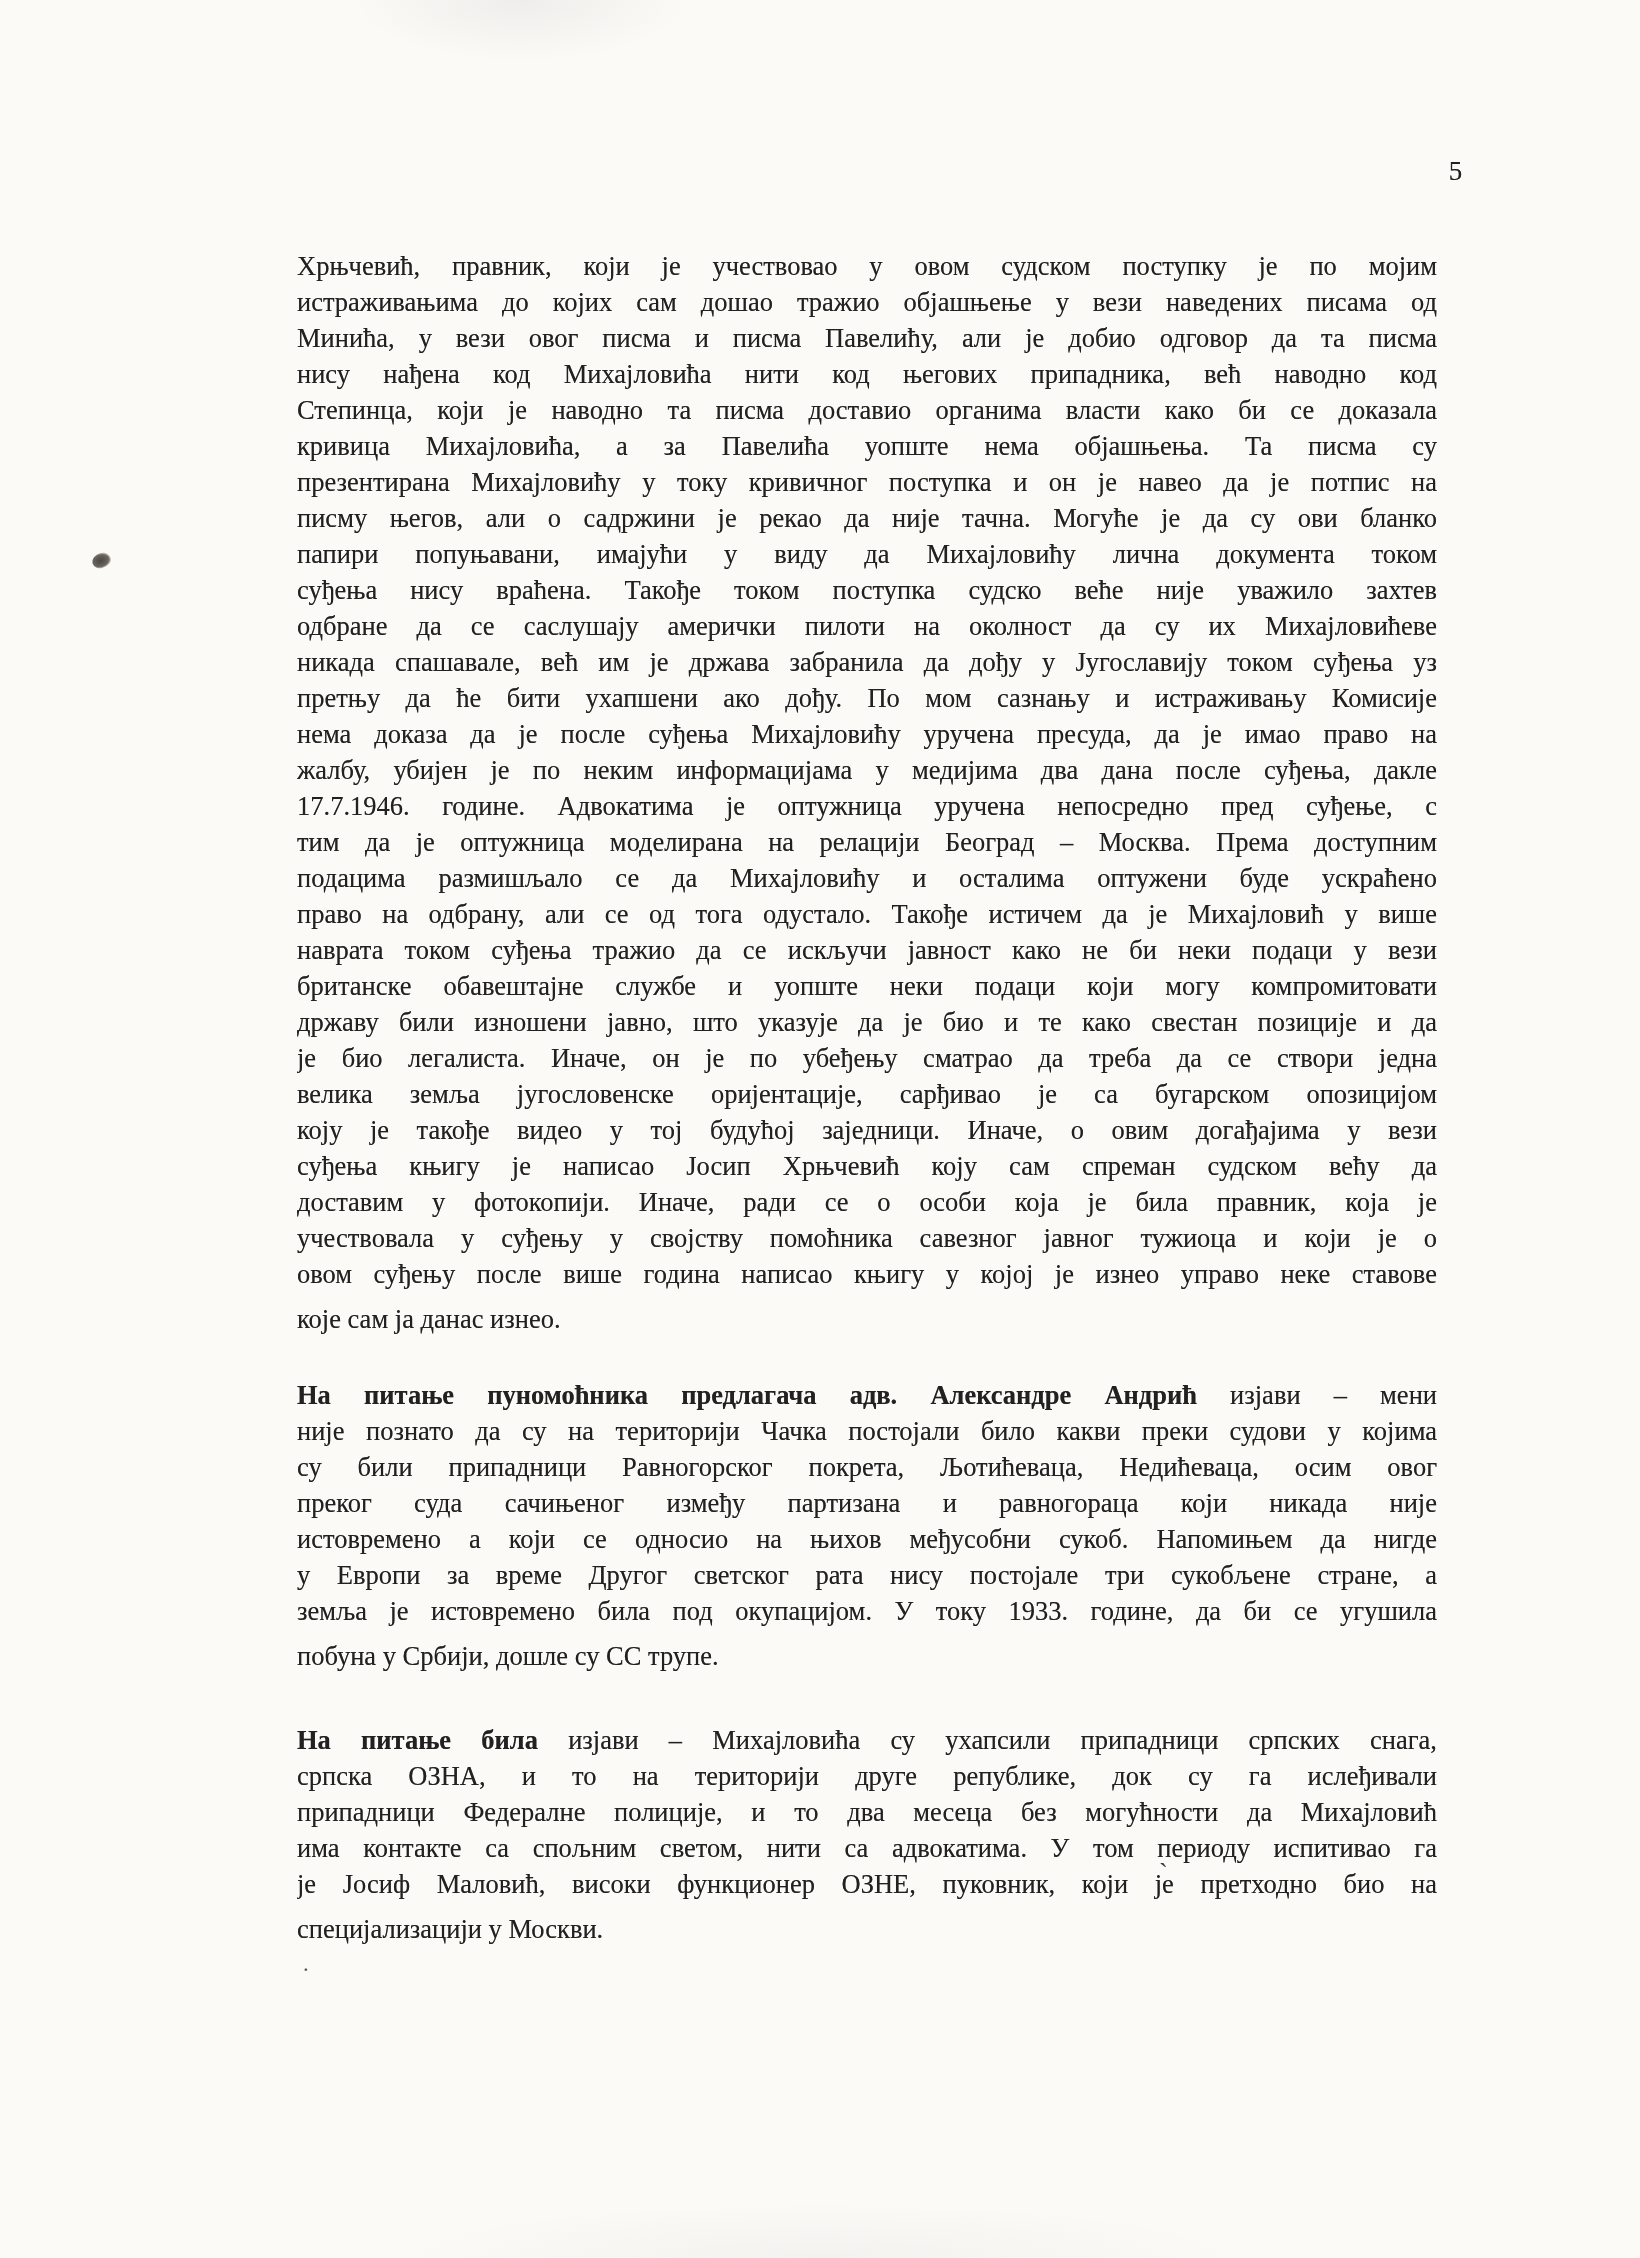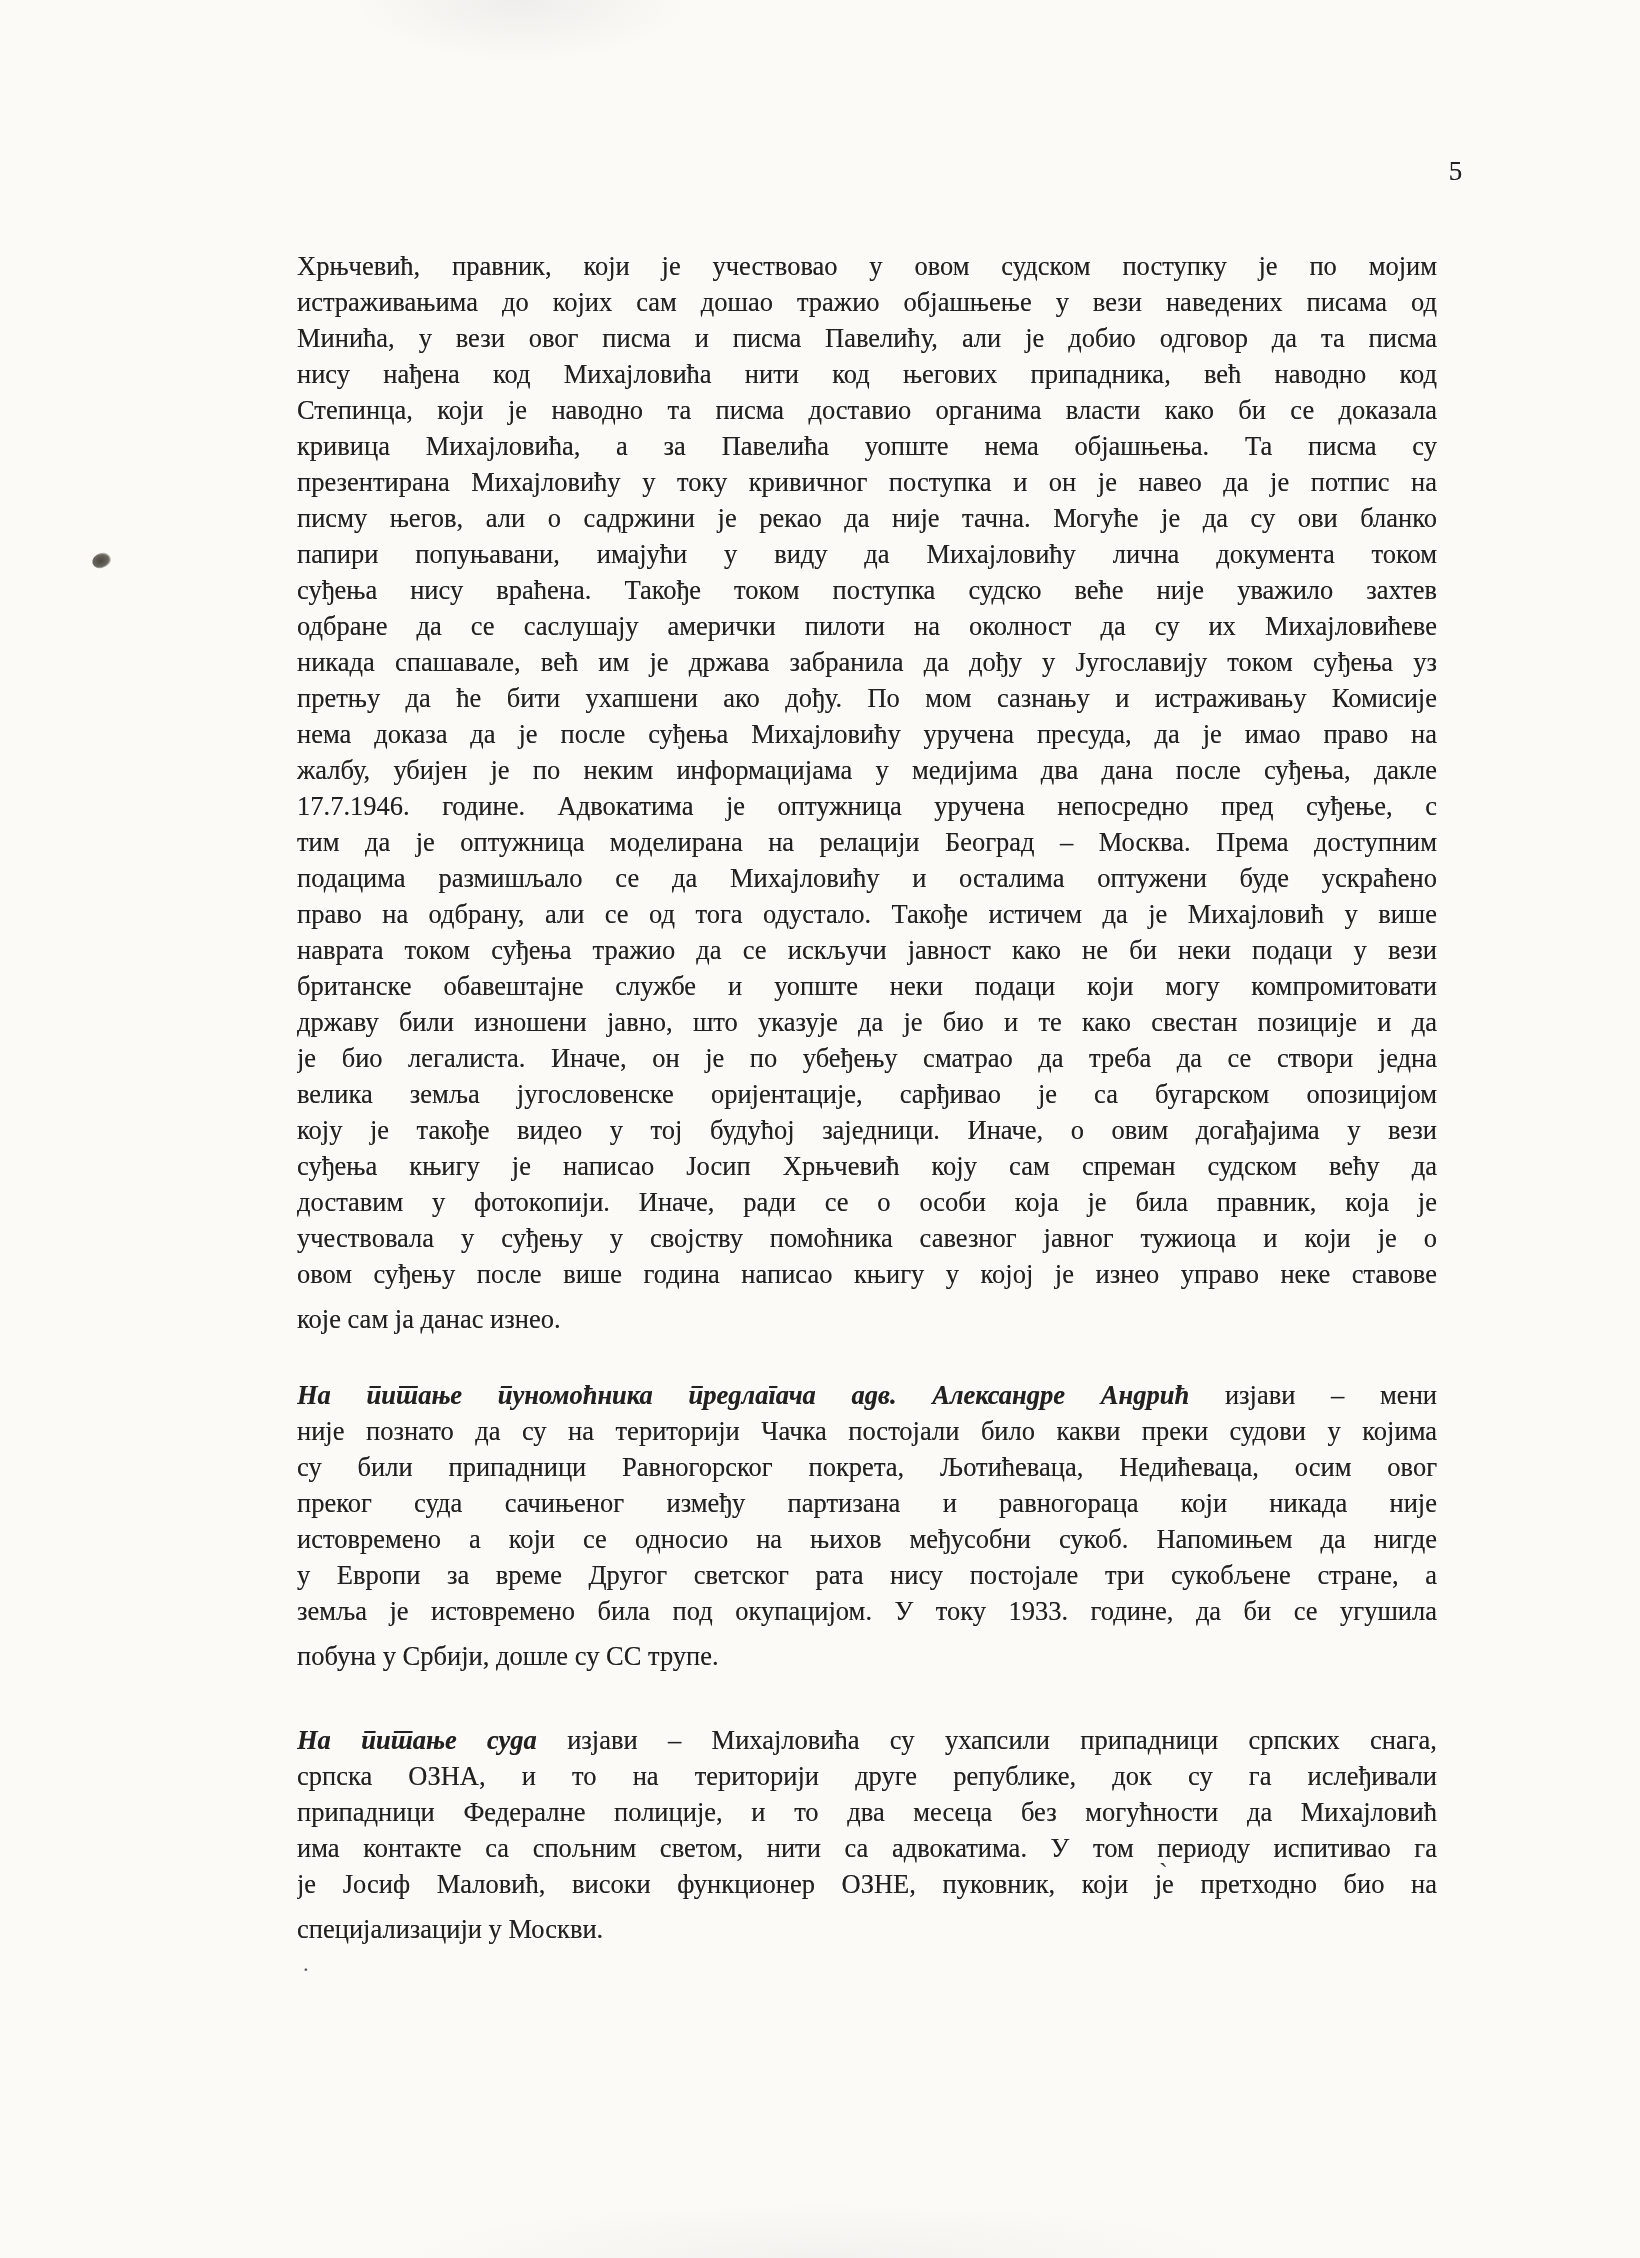"На питање пуномоћника предлагача адв." .line b { font-style: italic -> none }
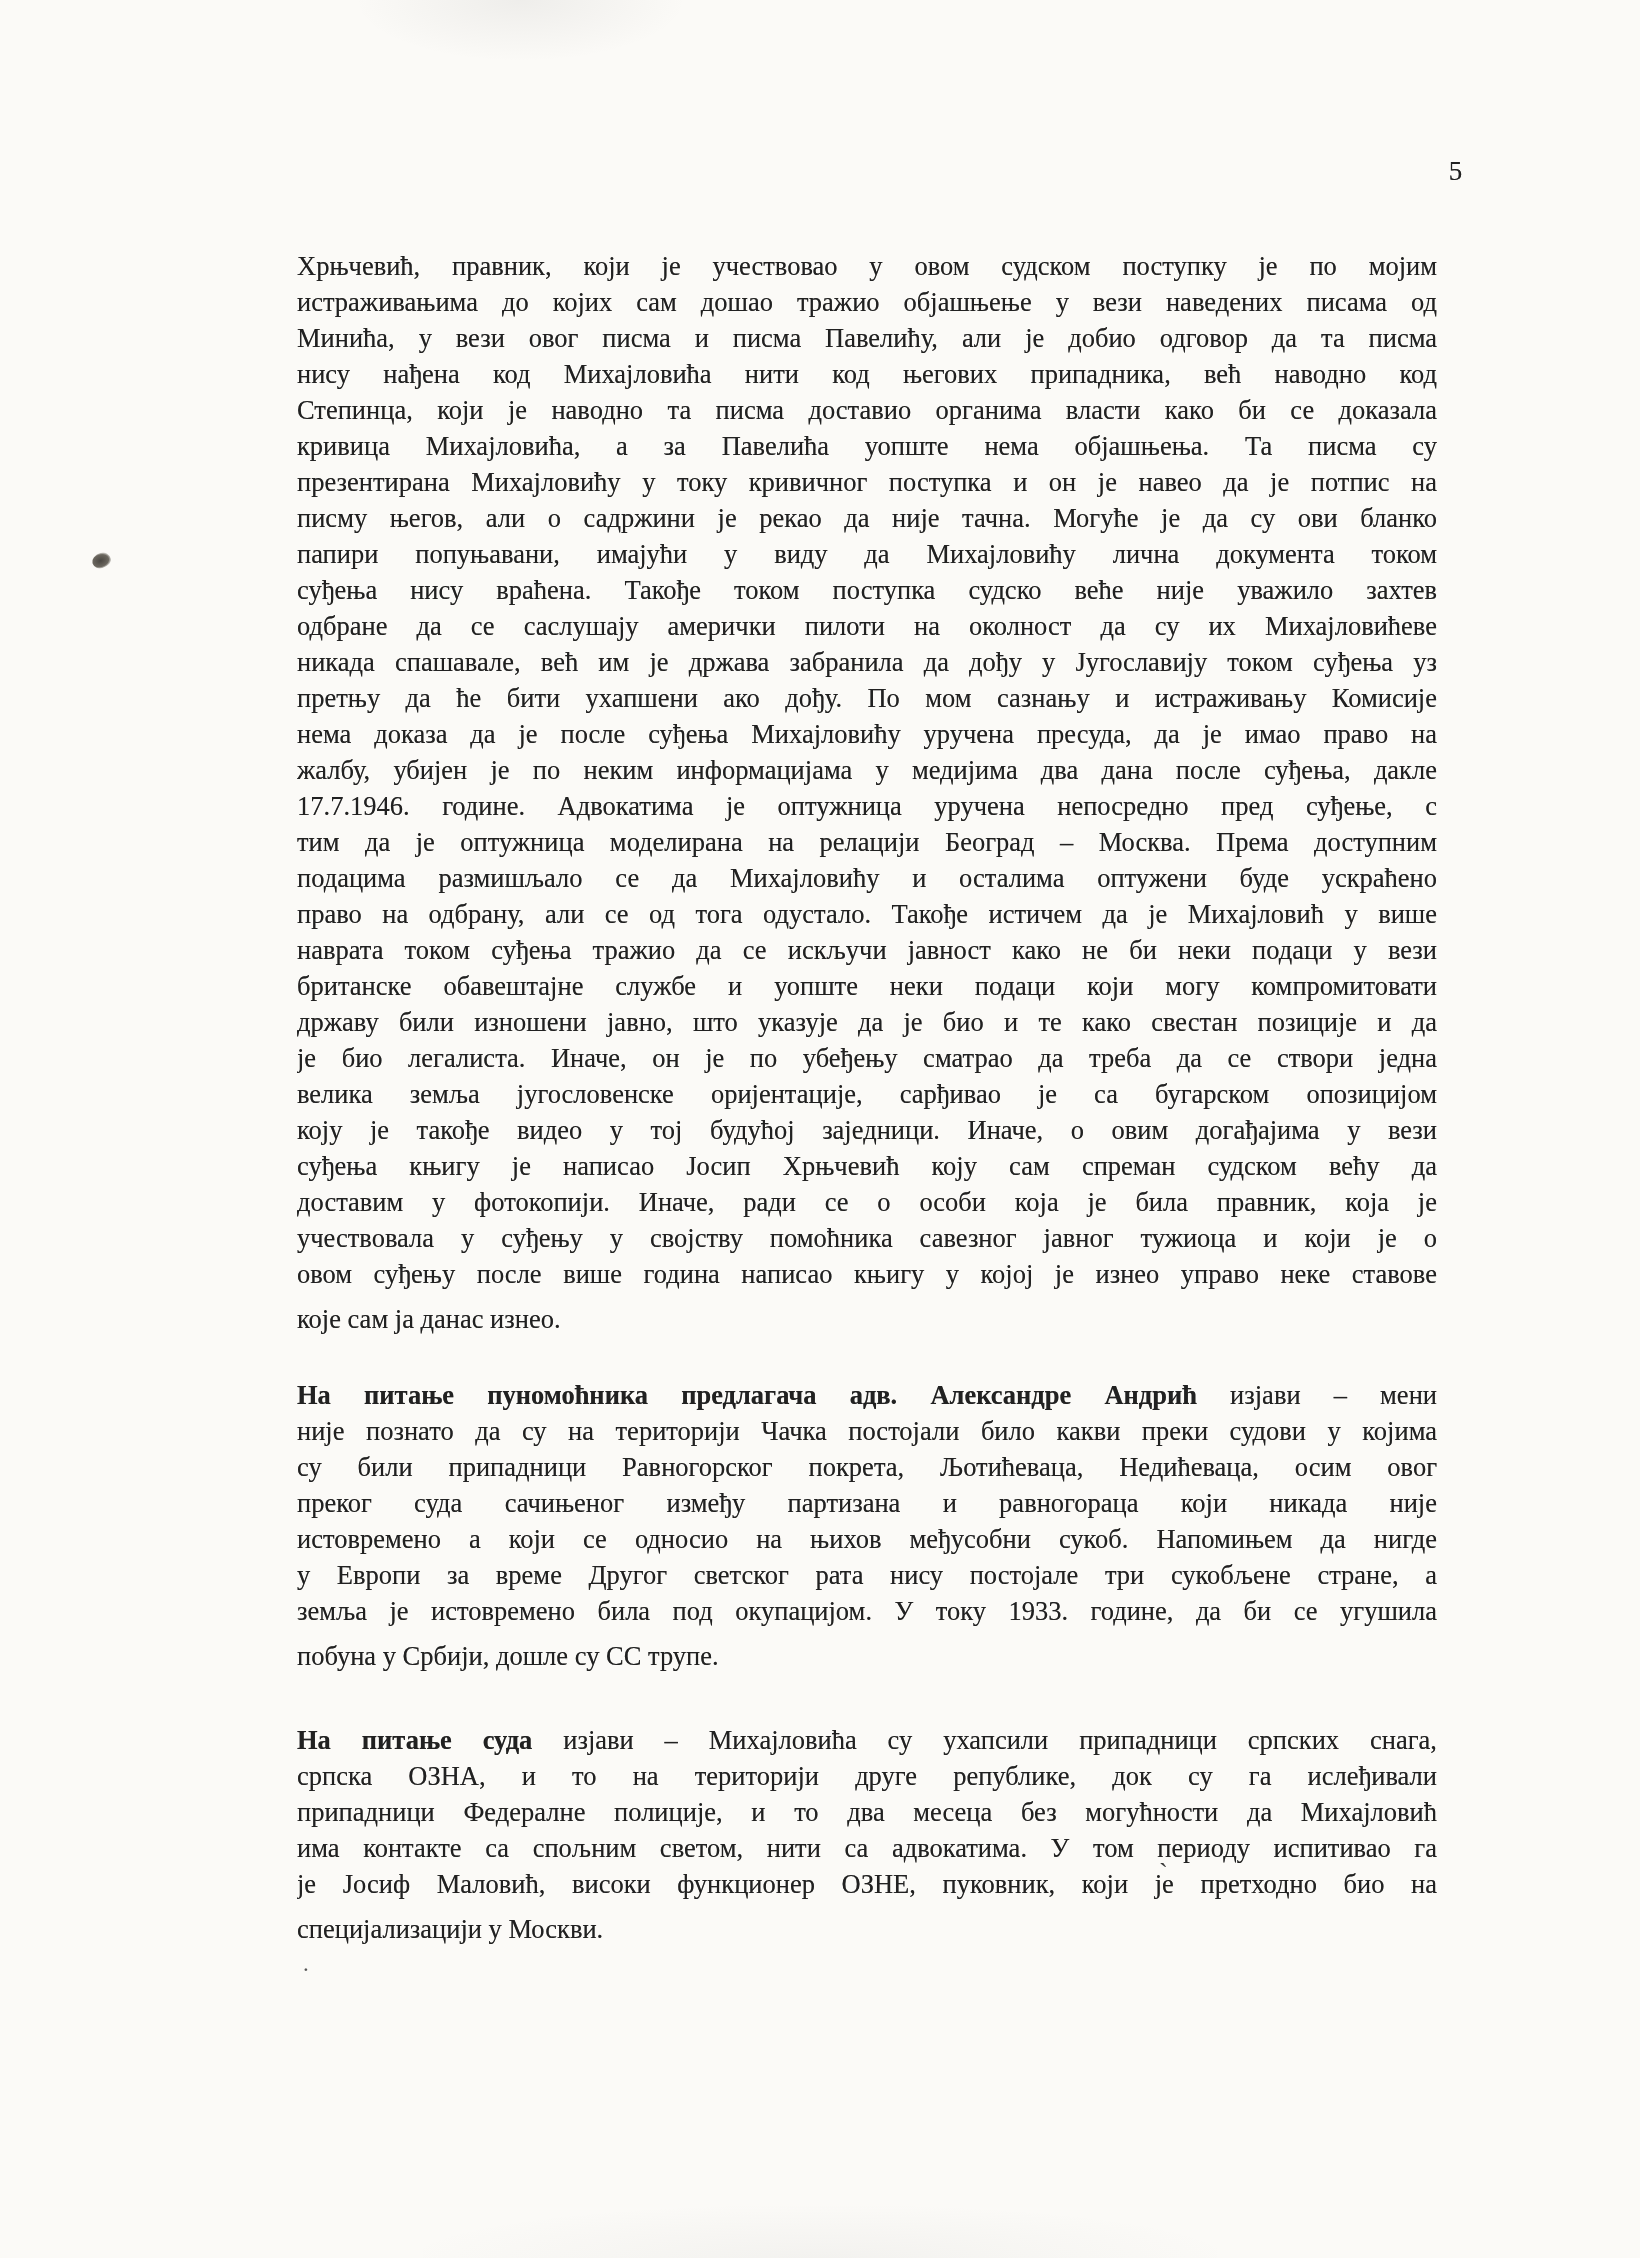"На питање суда" b { text: суда -> била }
